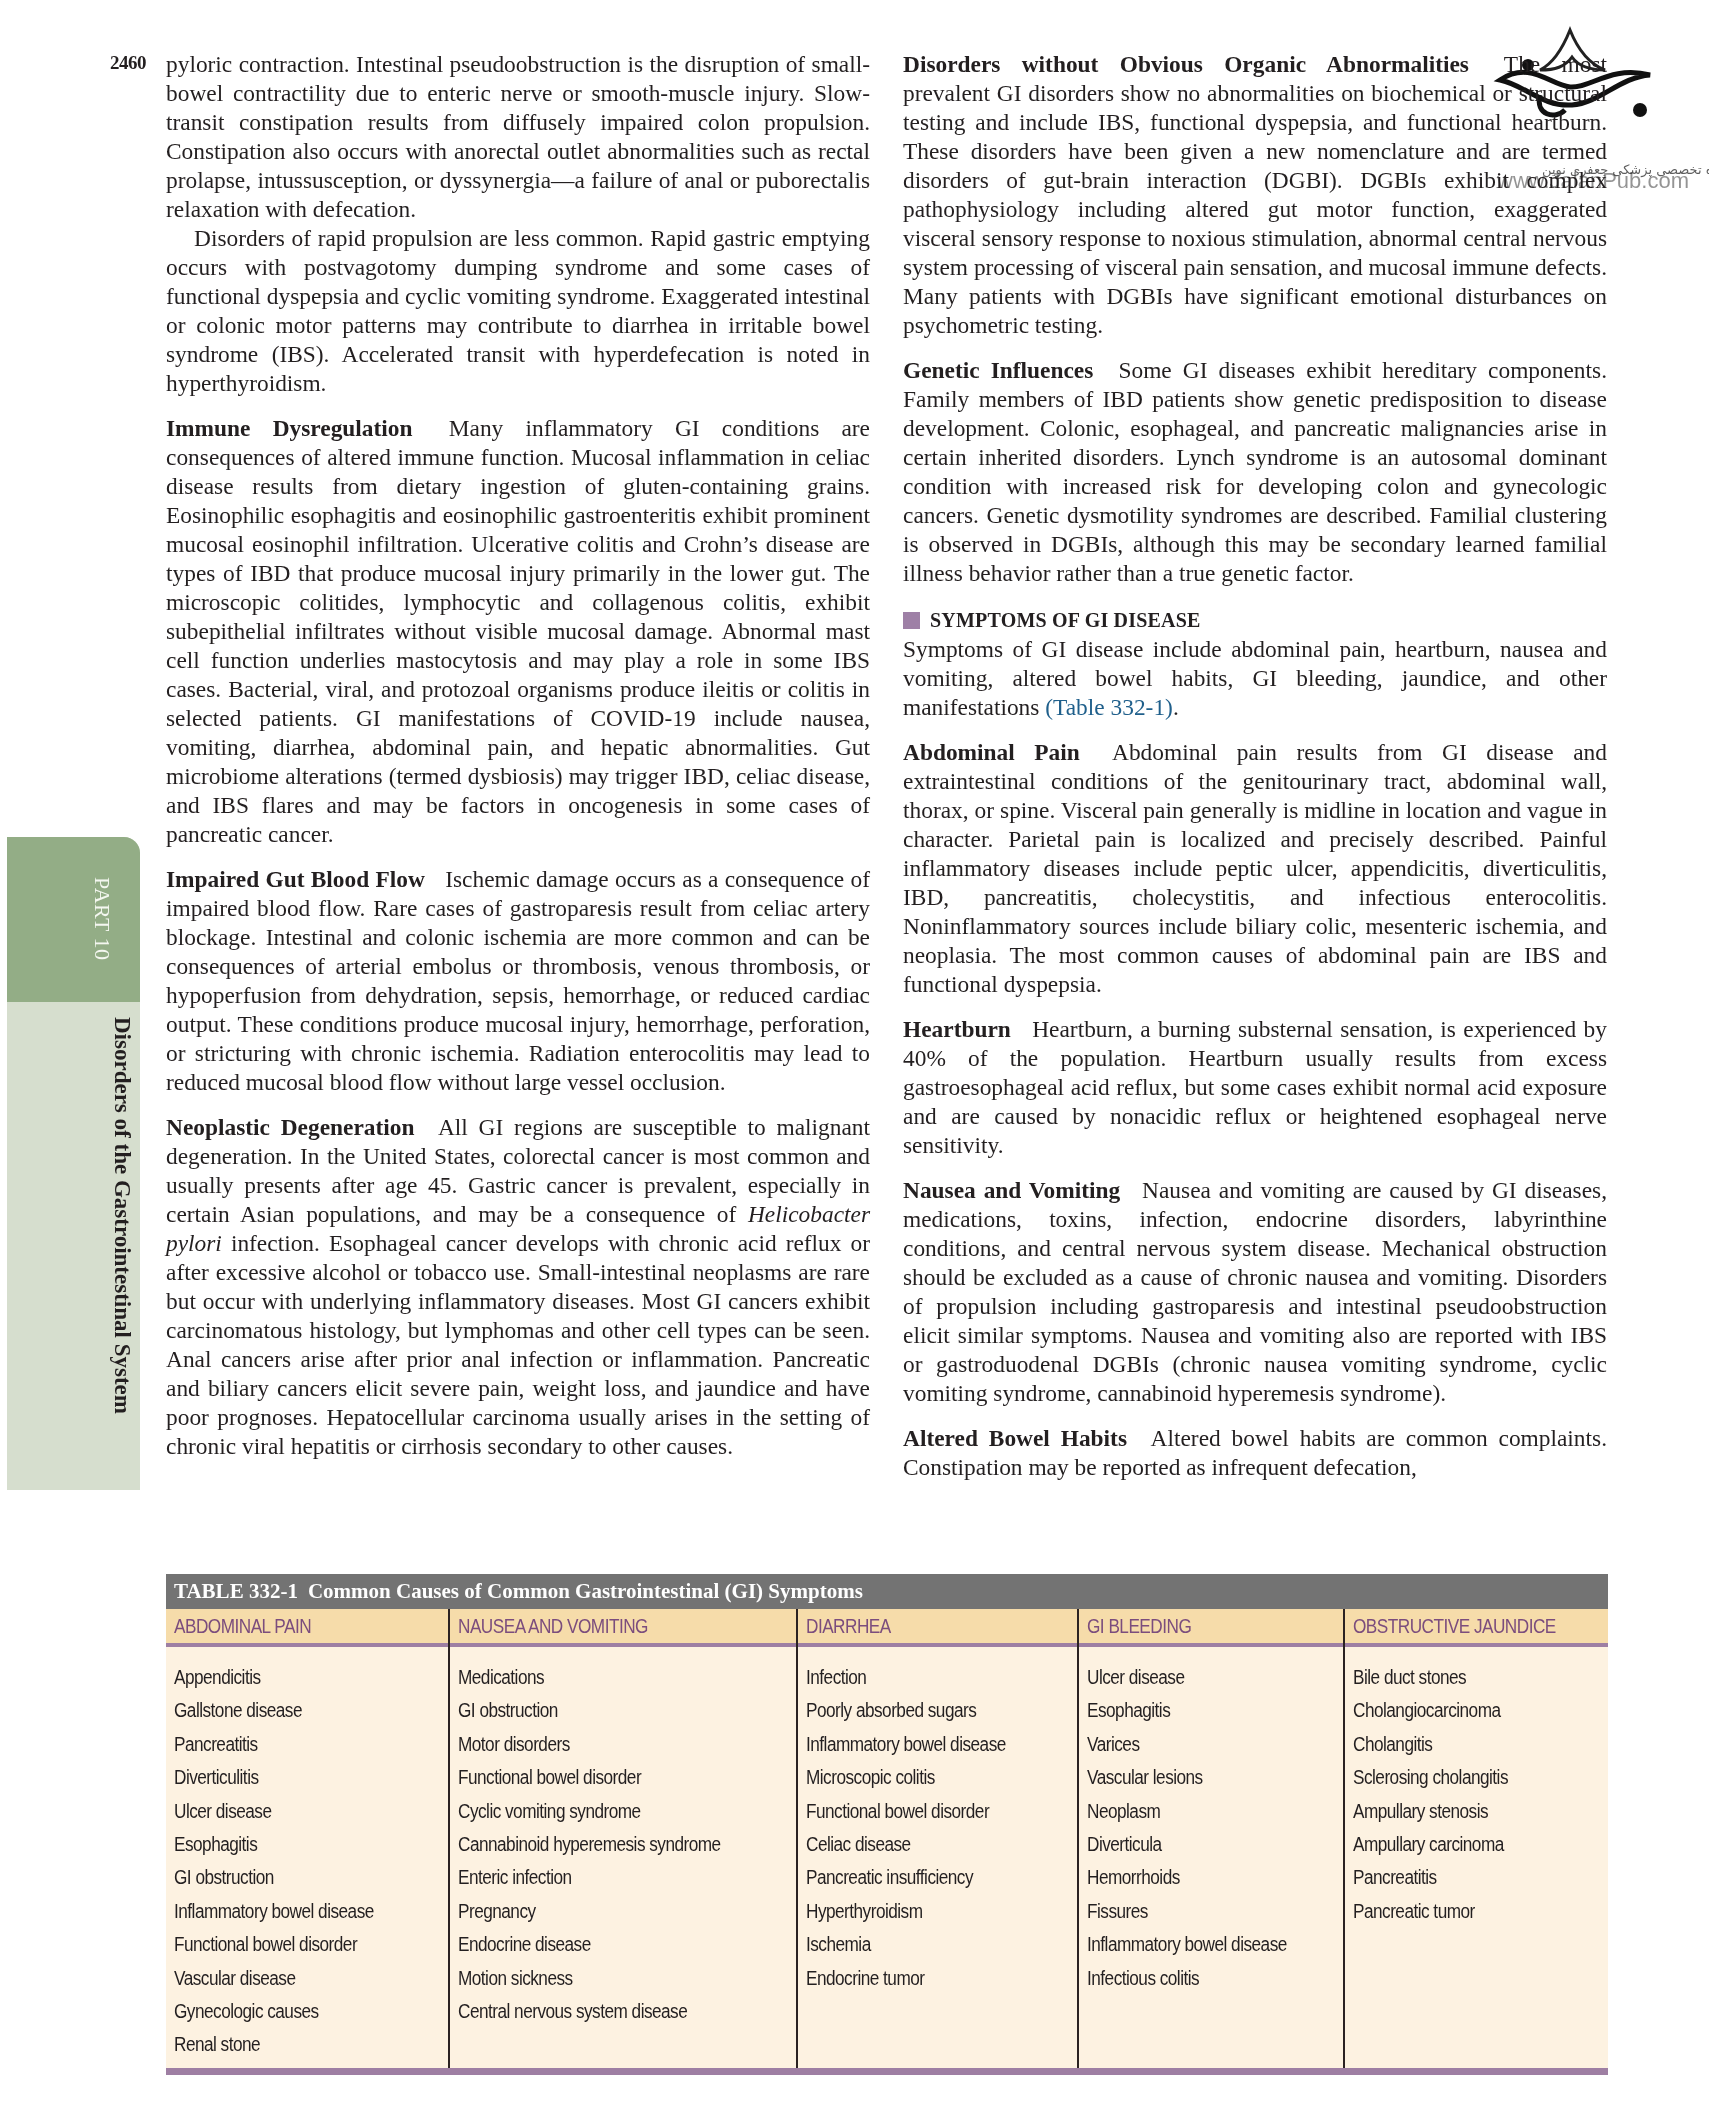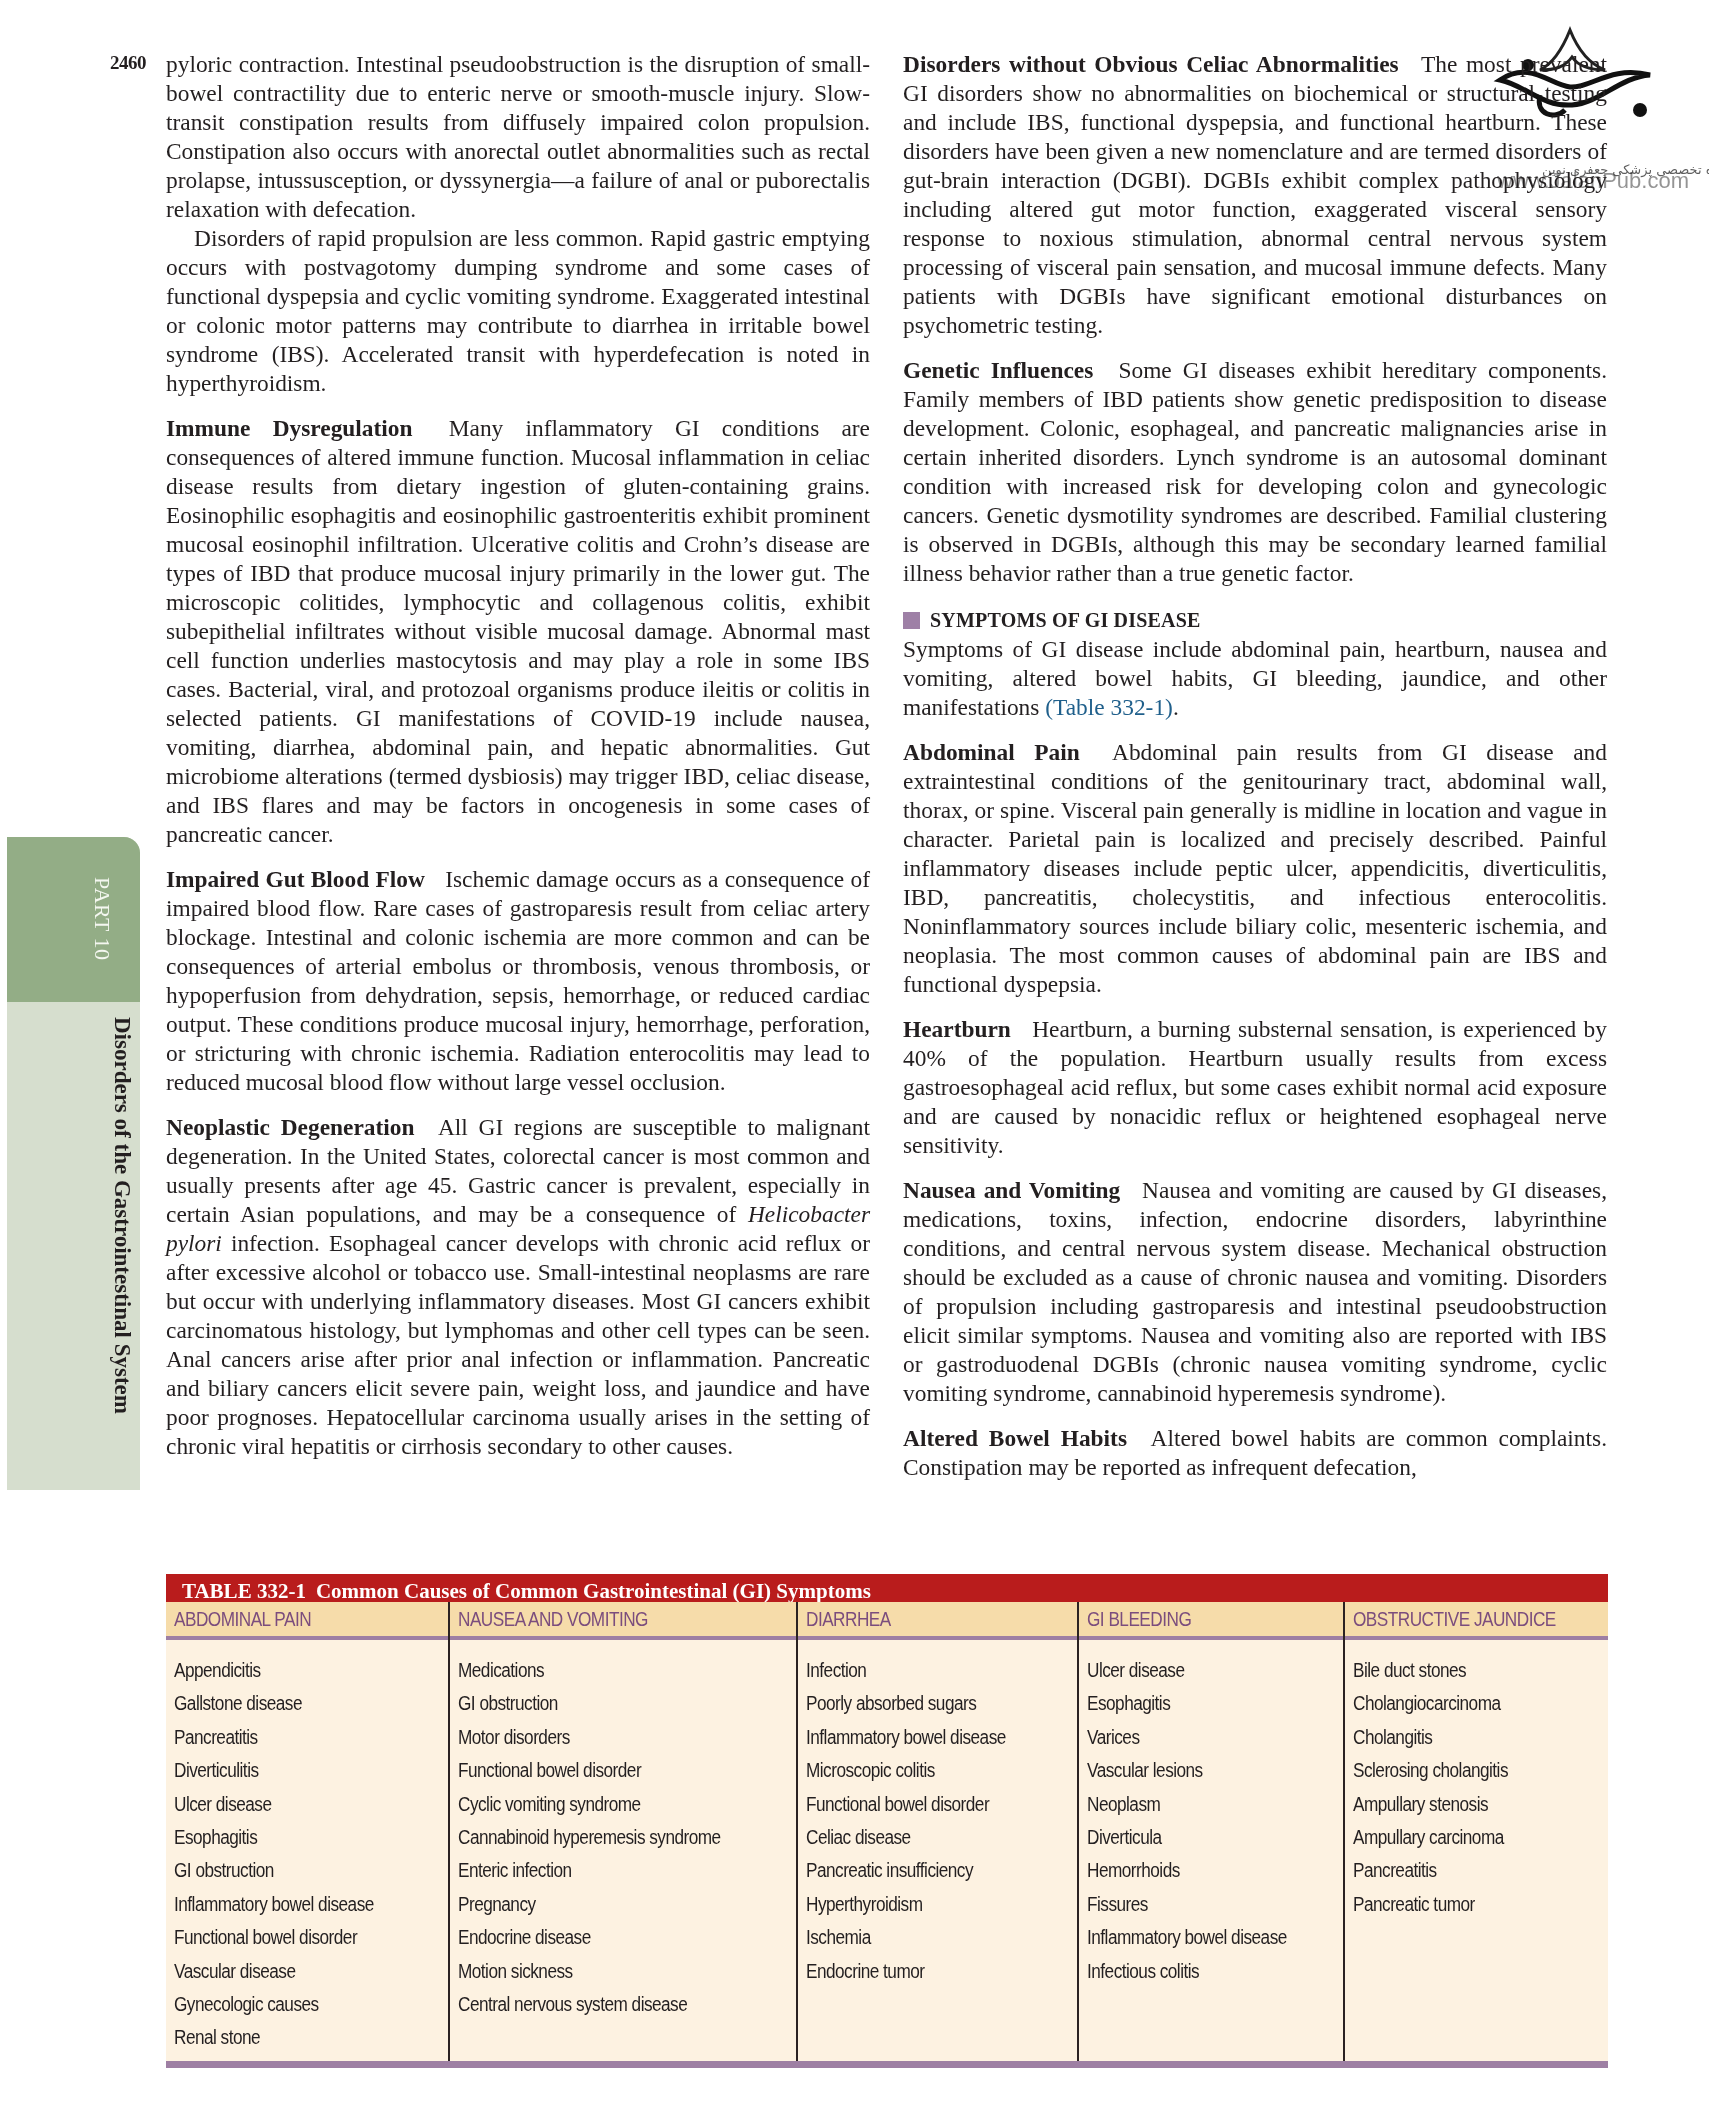"Disorders without Obvious Celiac" span.run-head { text: Celiac -> Organic }
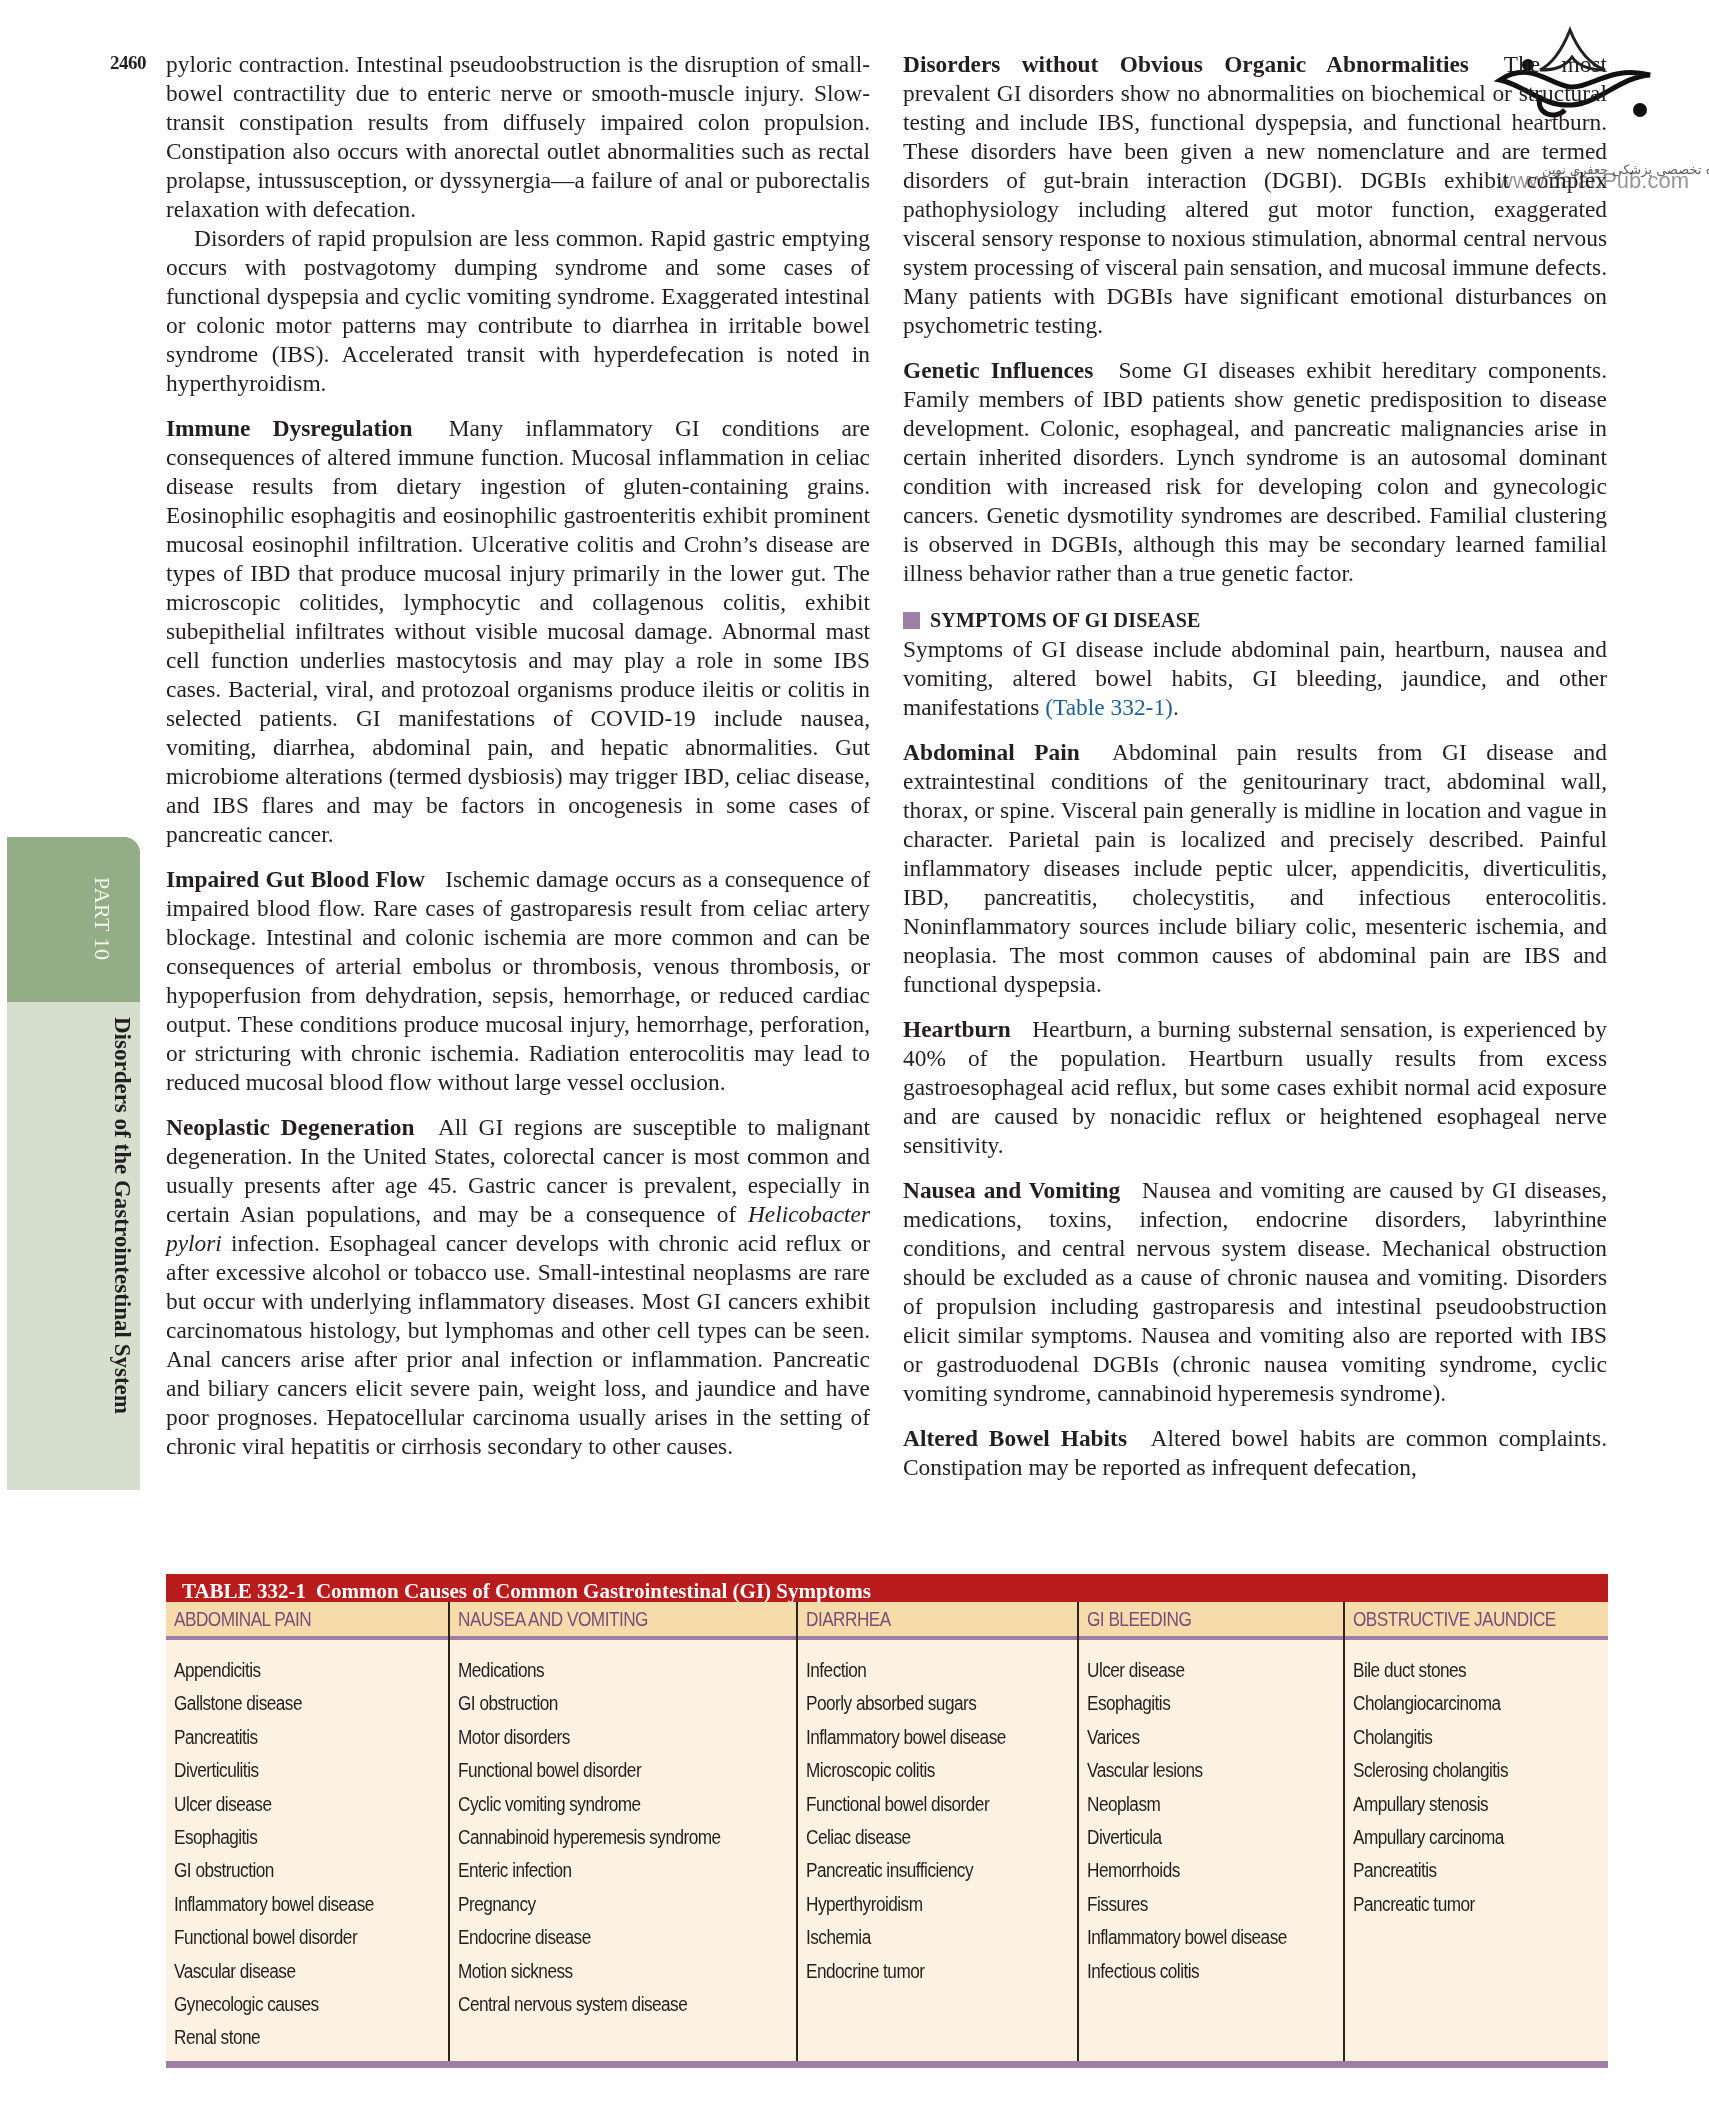"TABLE 332-1 Common Causes of" .gi-table .tbl-title { background: #b91c1c -> #737373; height: 28px -> 35px; padding-left: 16px -> 8px }
